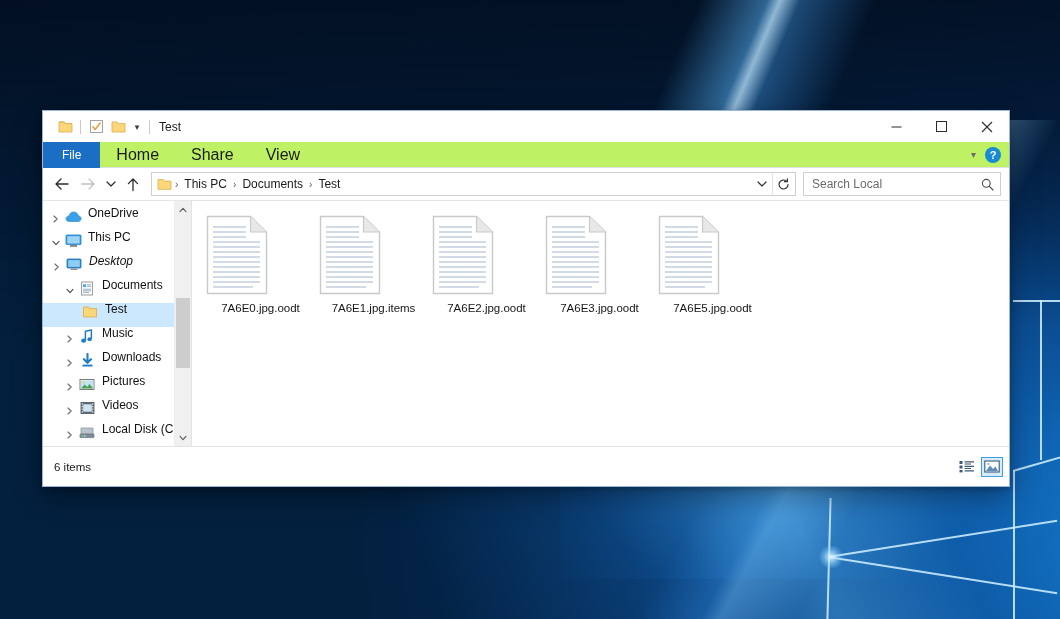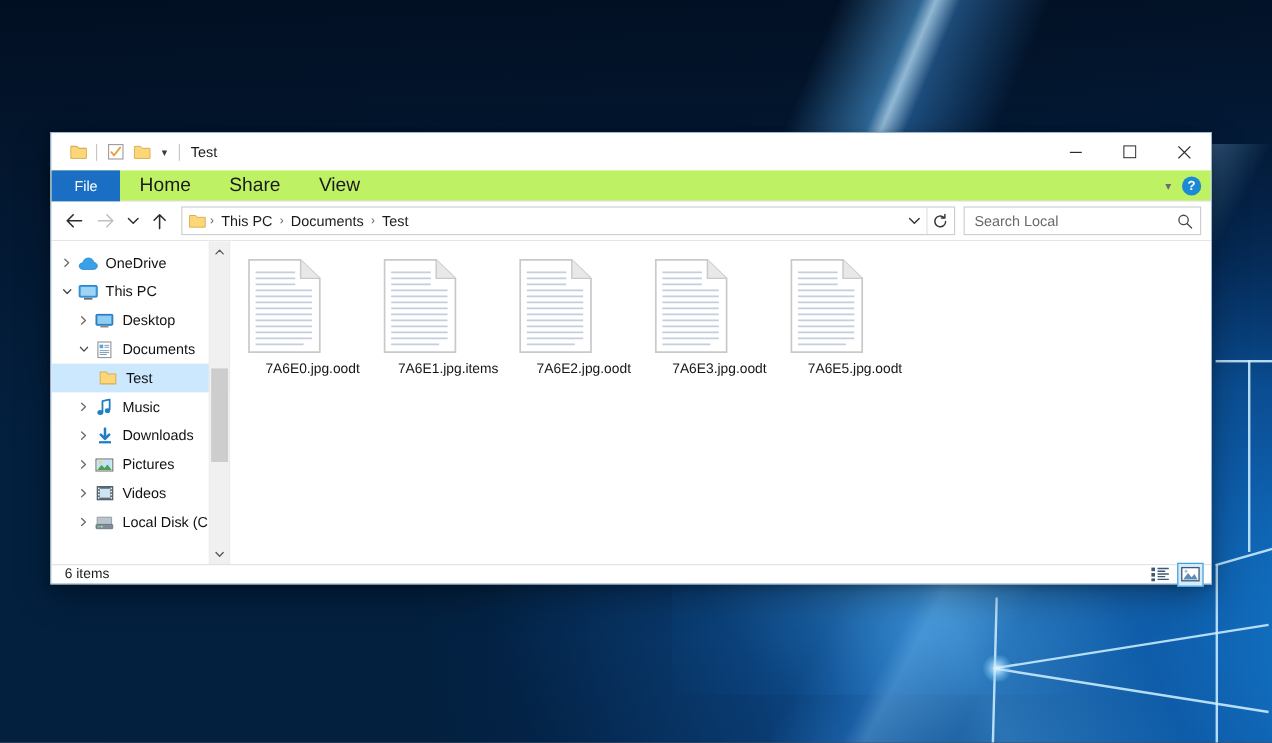"OneDrive" .tree-item { align-items: center -> flex-start }
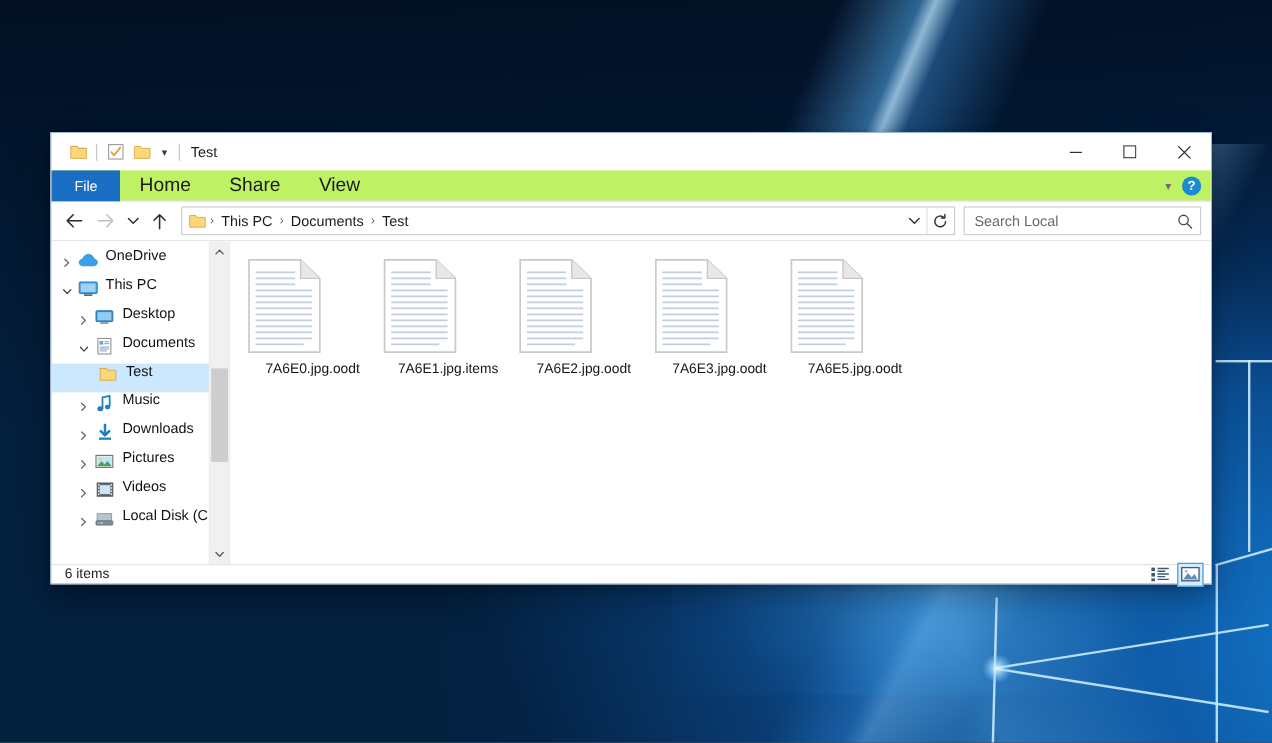"Desktop" div.tree-item { font-style: none -> italic; padding-left: 18px -> 5px }
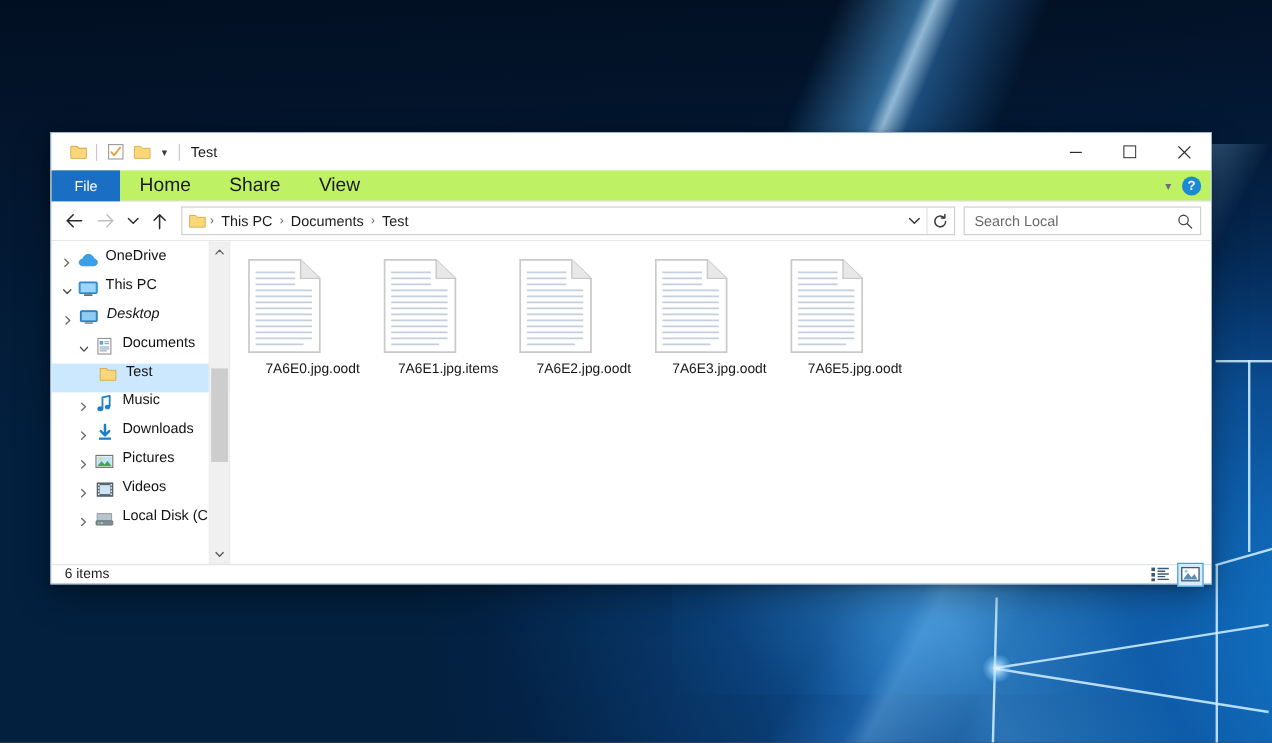"6 items" .statusbar { height: 16px -> 40px }
